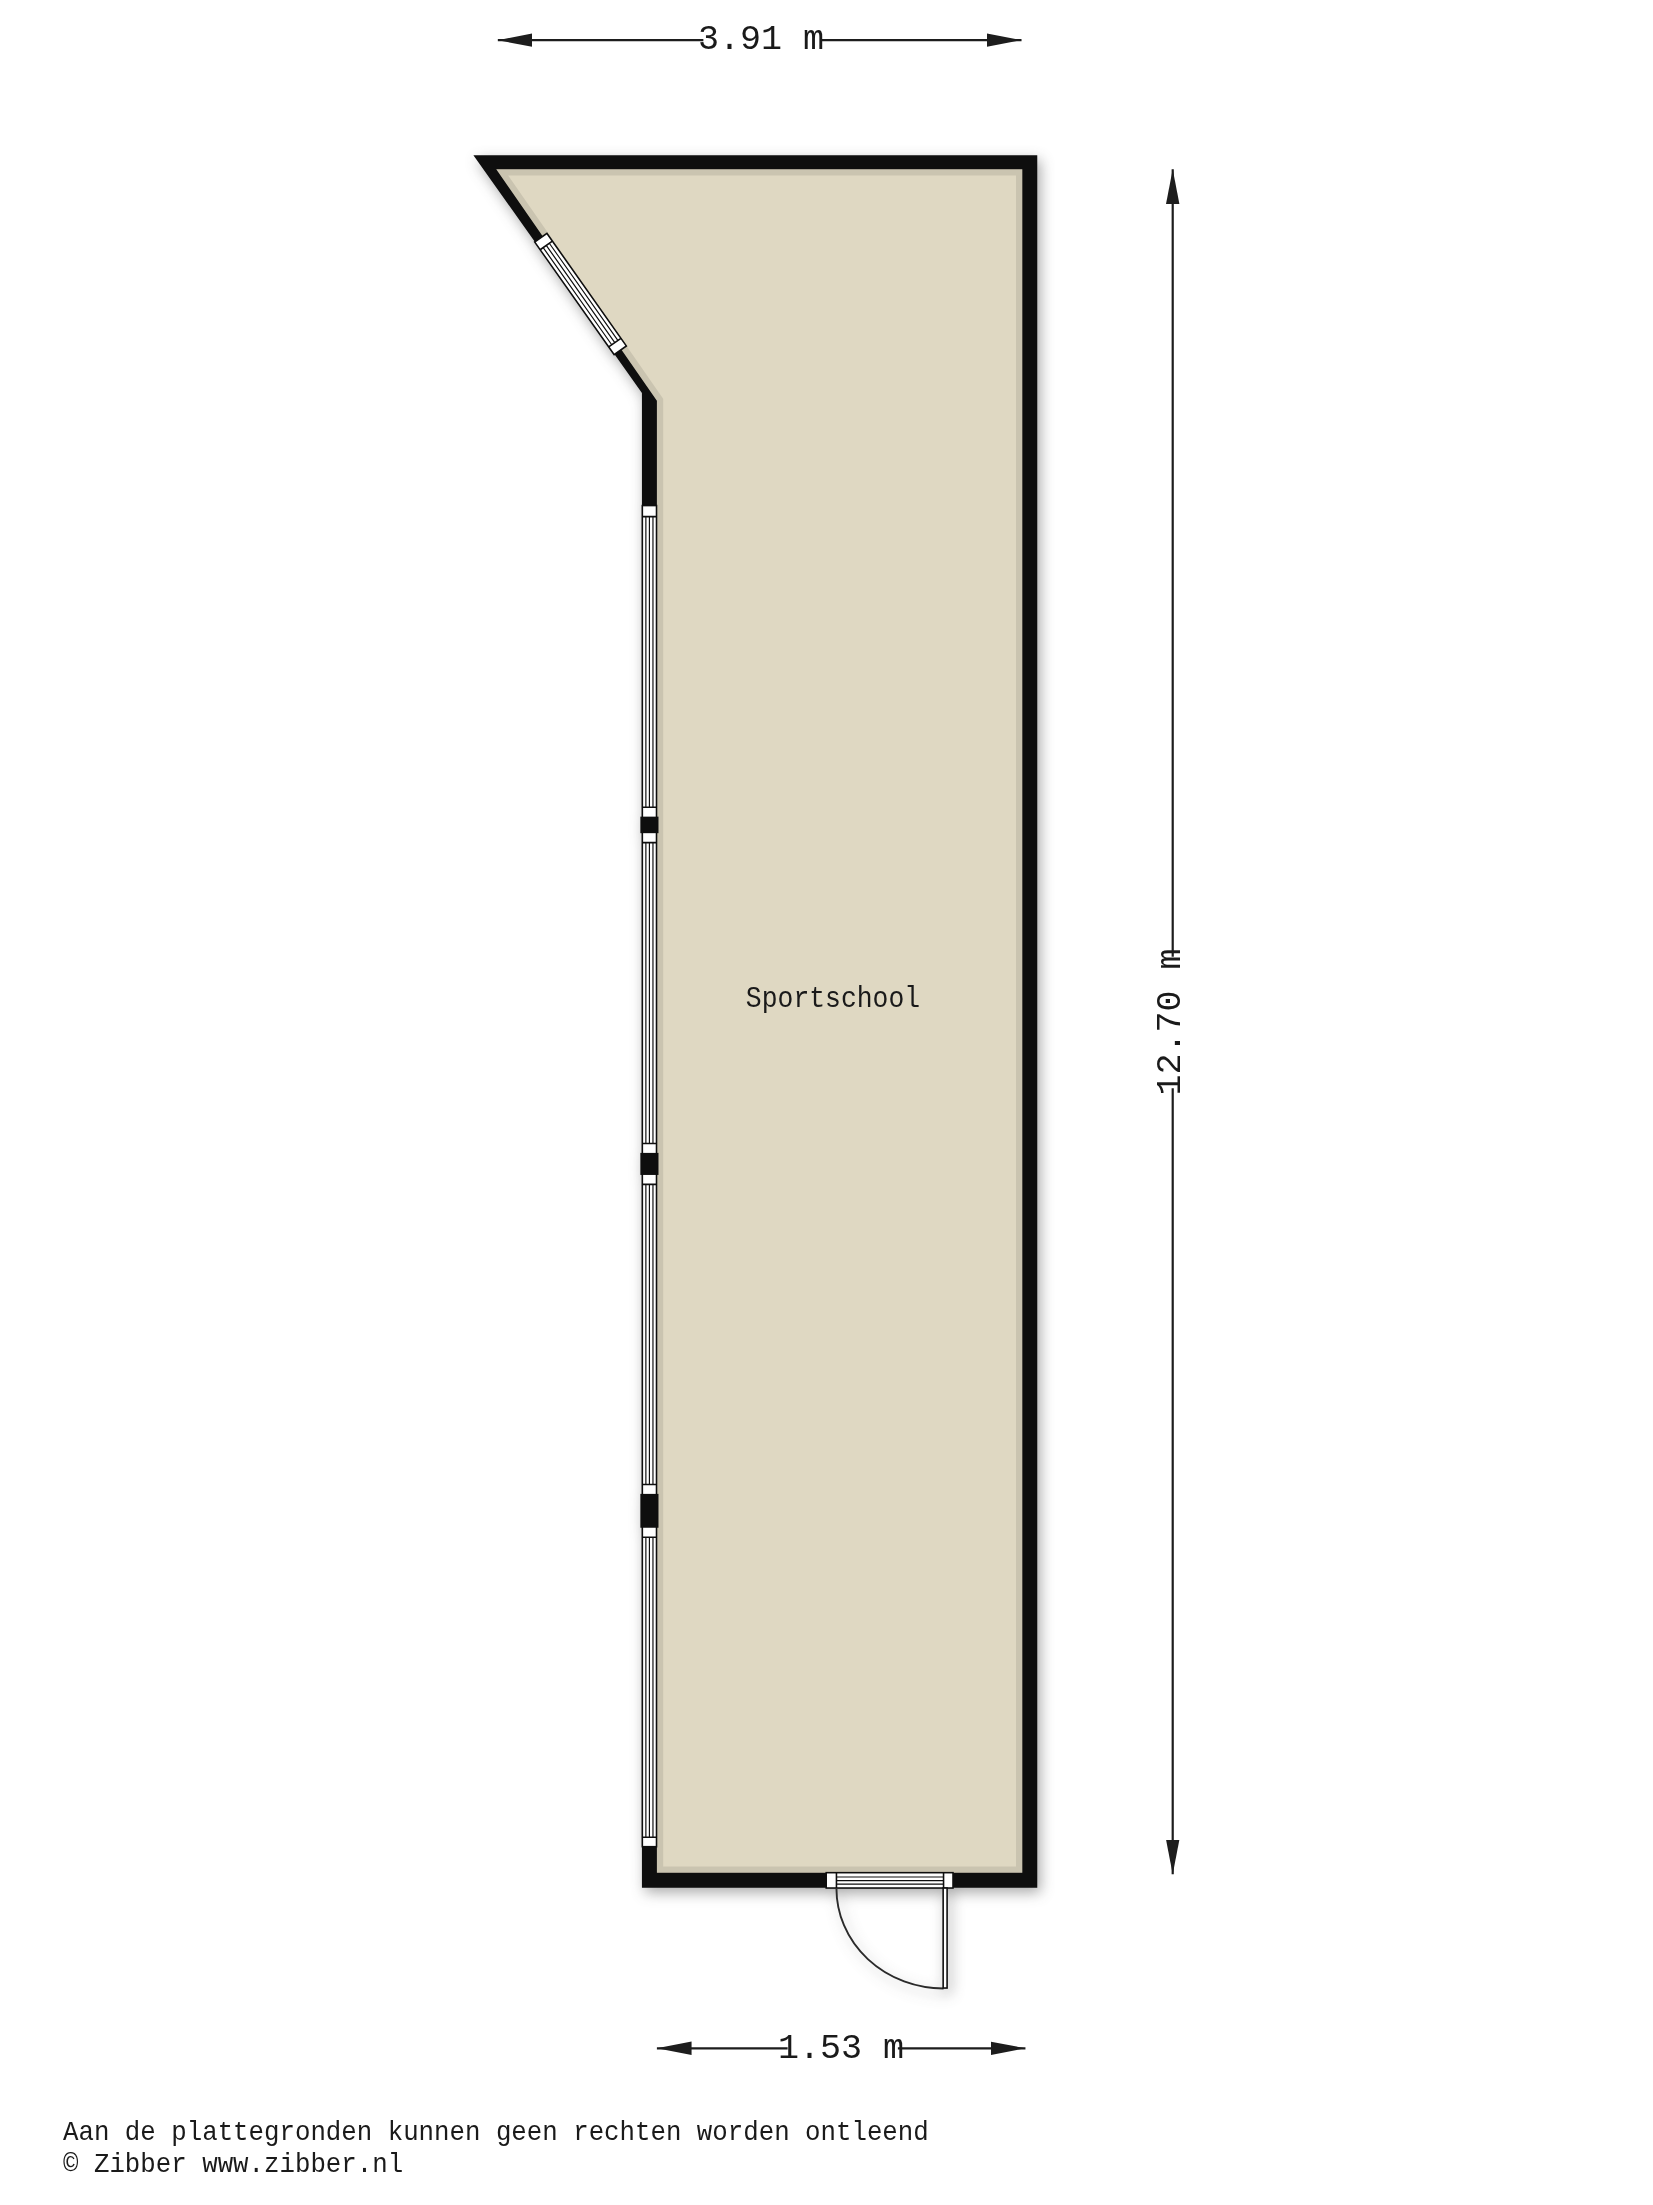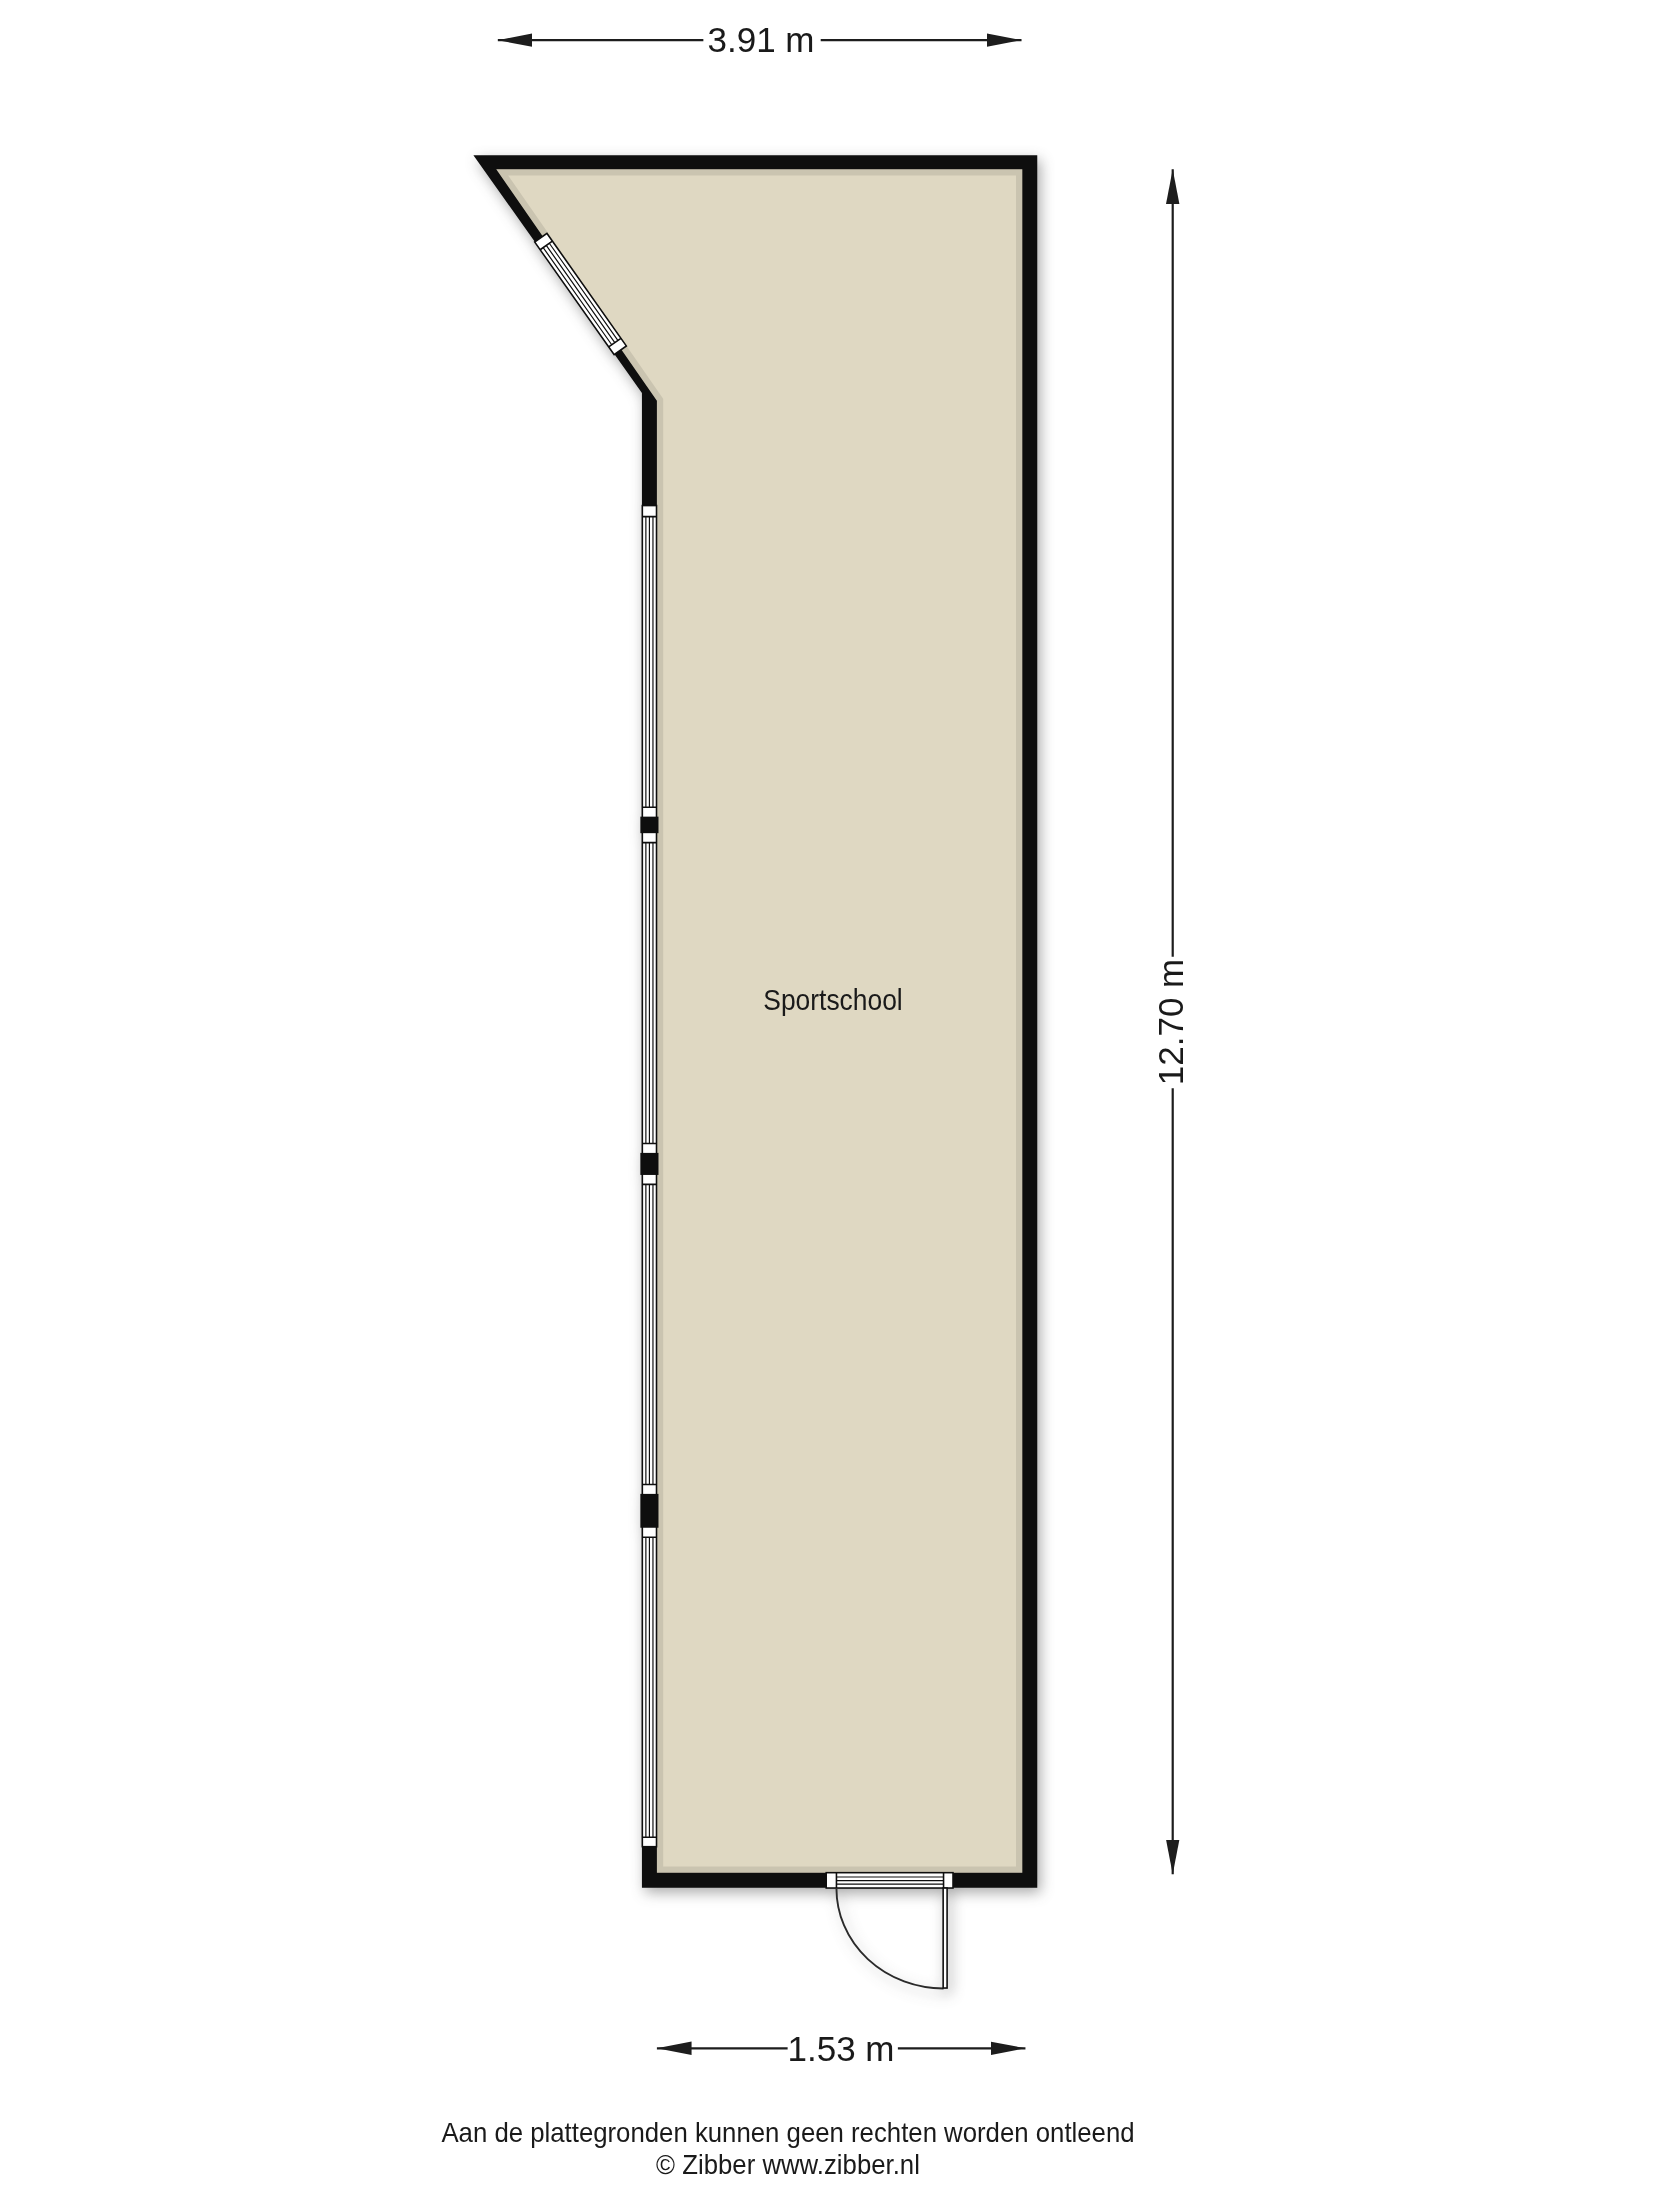"3.91 m" .stage { font-family: Liberation Sans, sans-serif -> Liberation Mono, monospace }
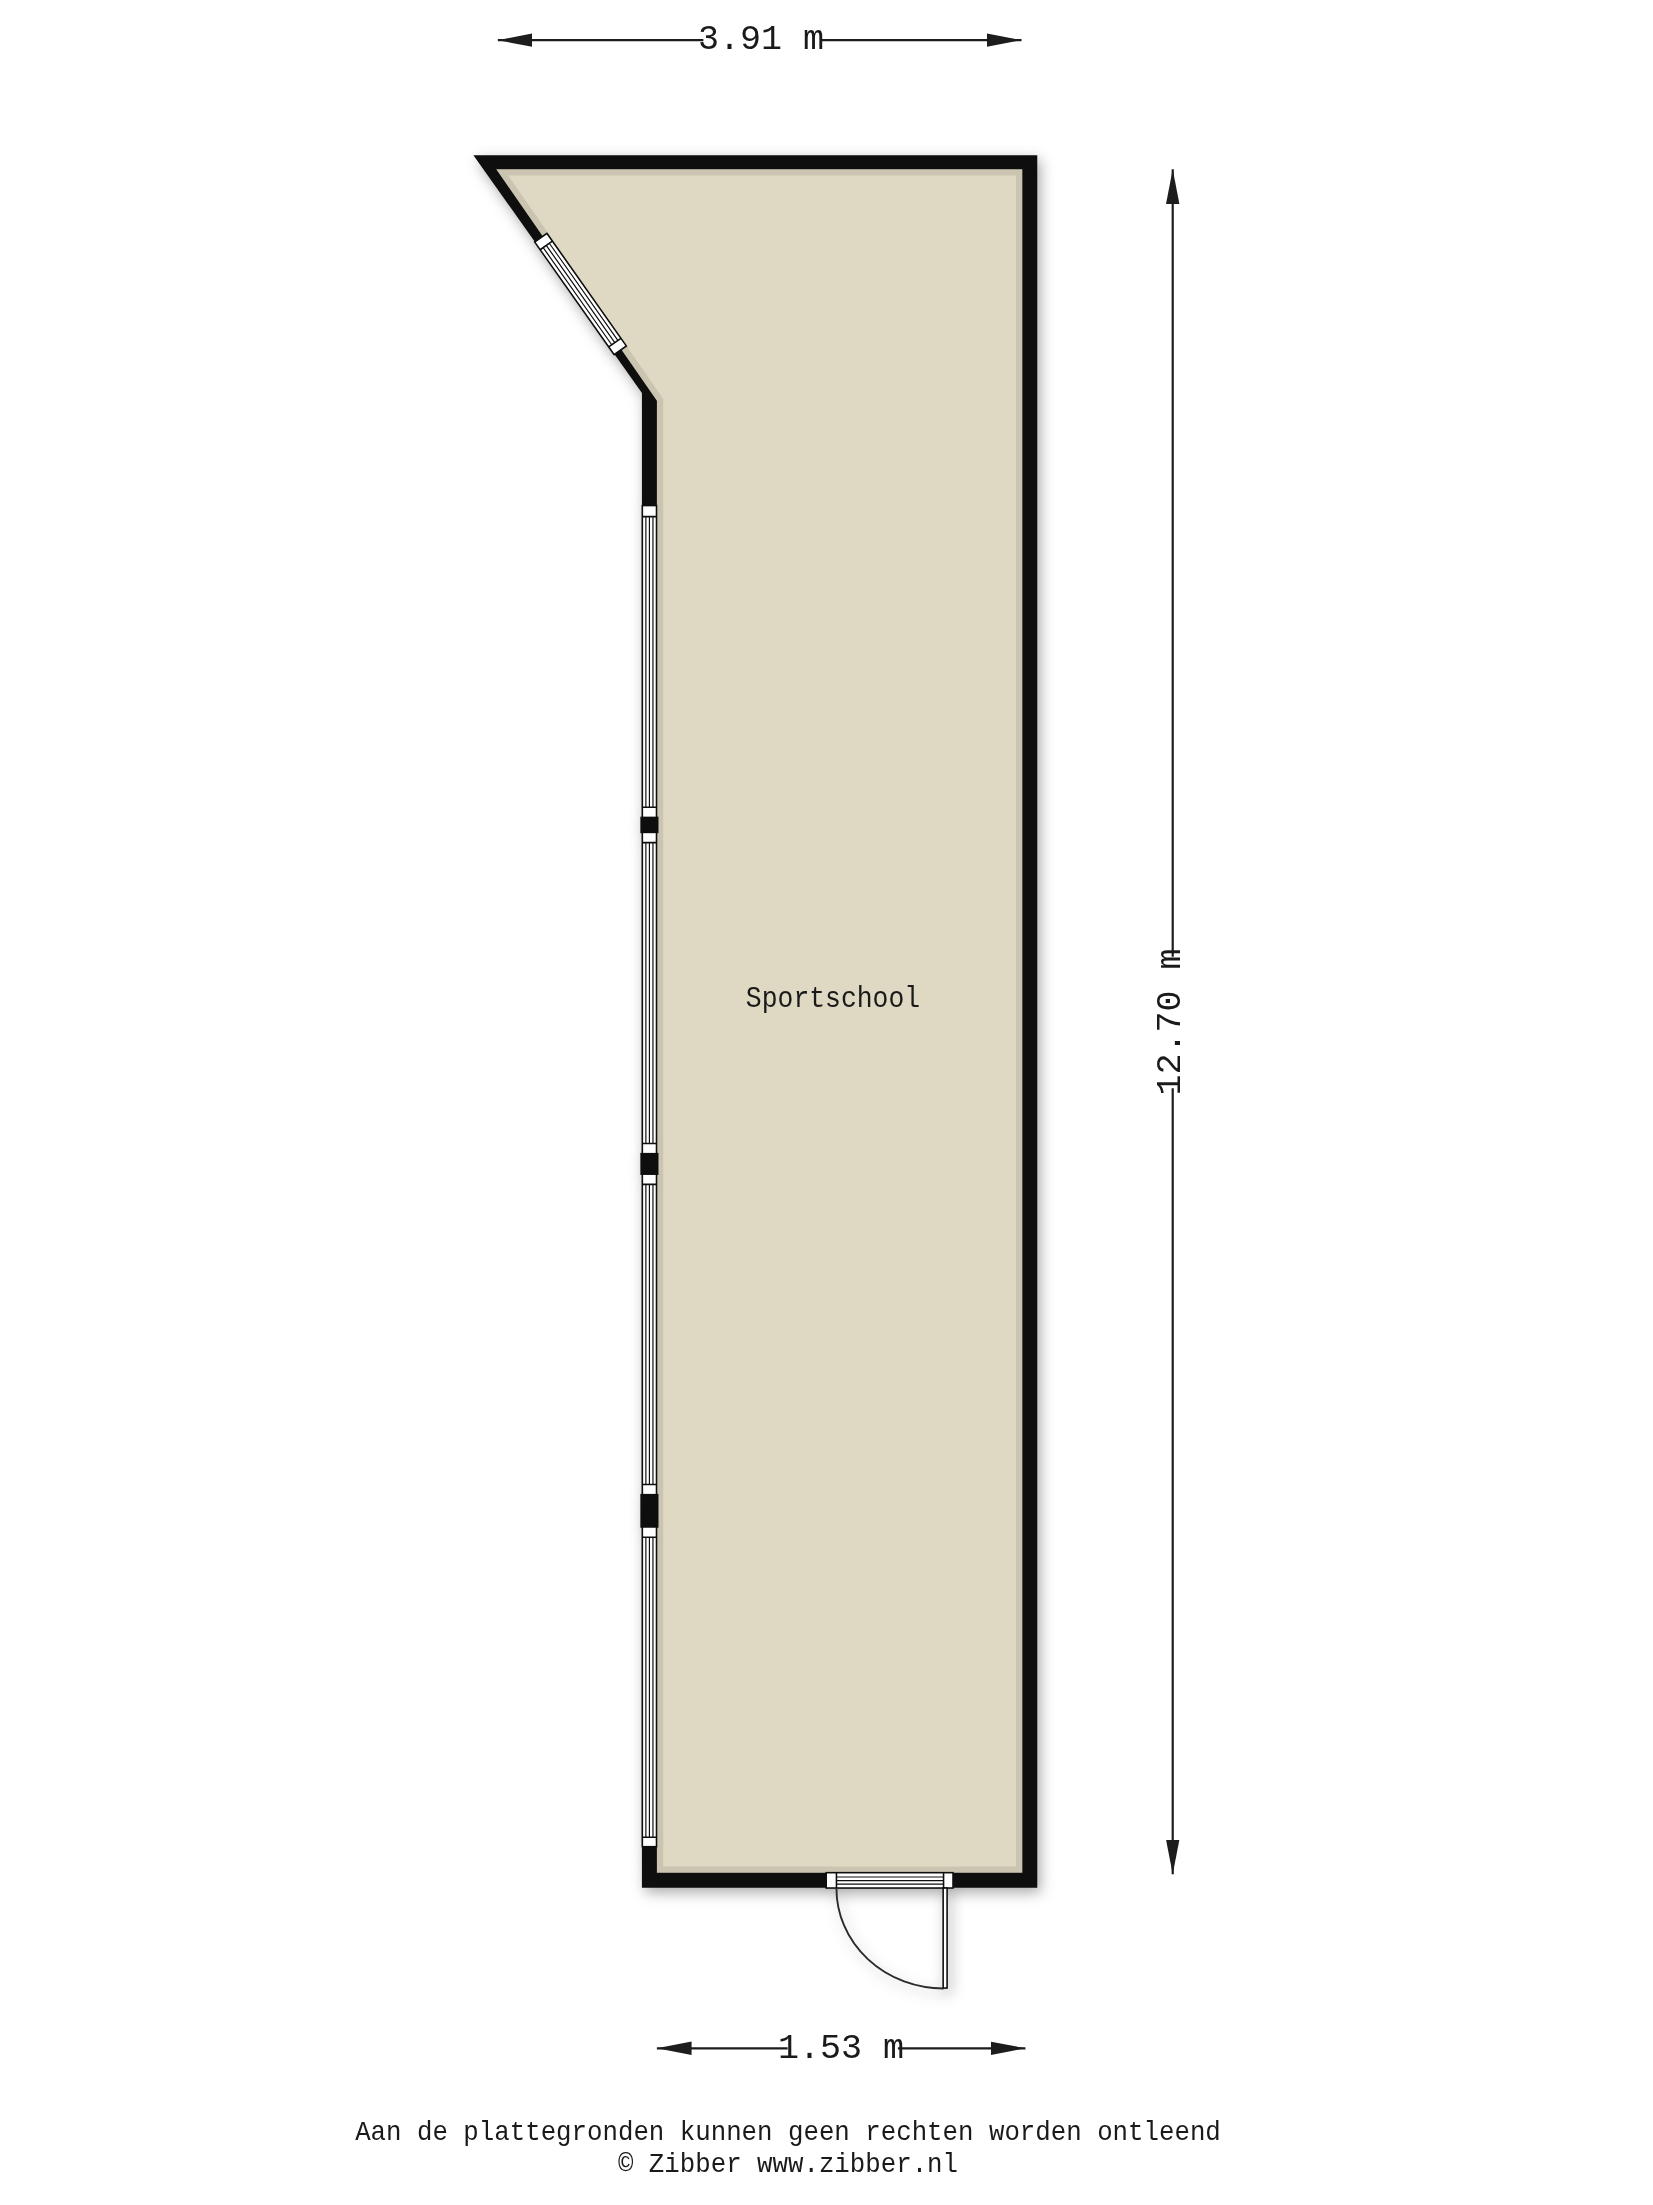"Aan de plattegronden kunnen geen" .footer { text-align: center -> left }
